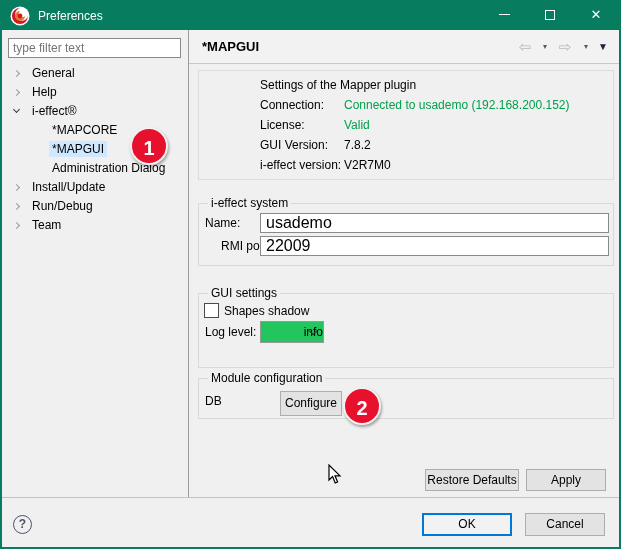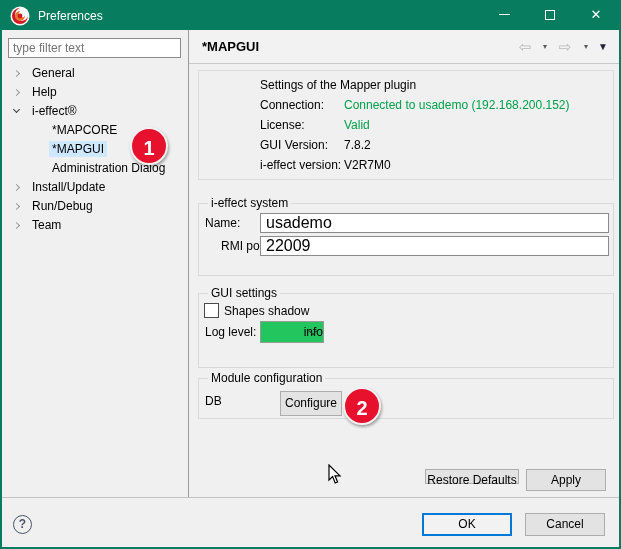"i-effect system" .g-sys { height: 73px -> 63px }
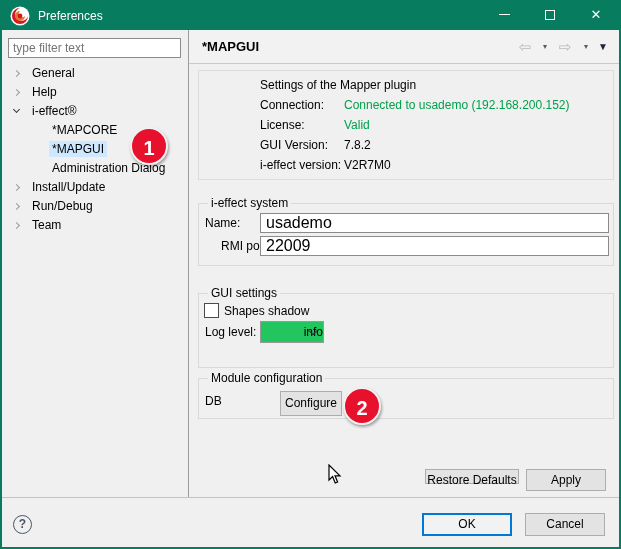"Restore Defaults" .btn-restore { height: 15px -> 22px }
